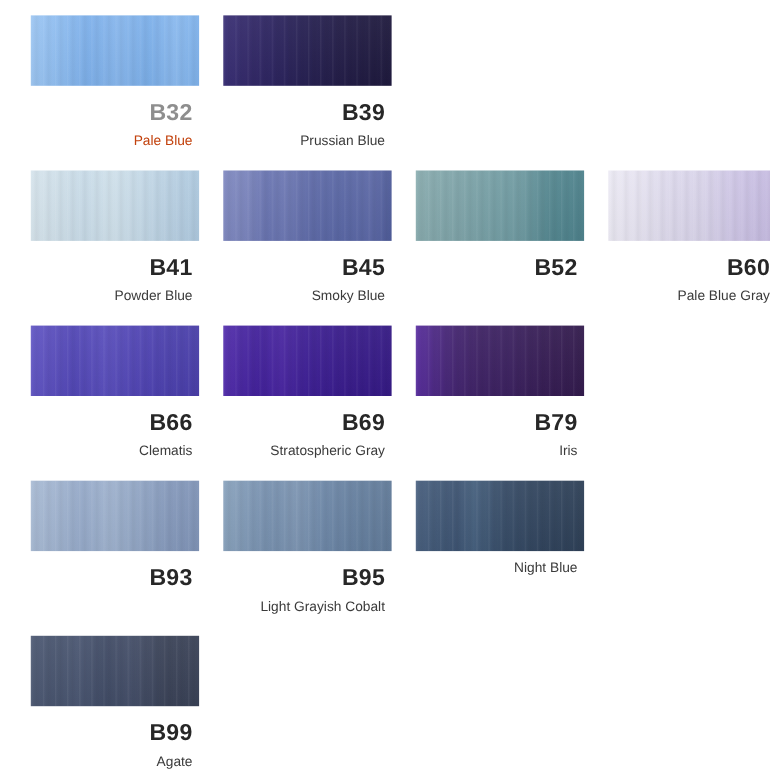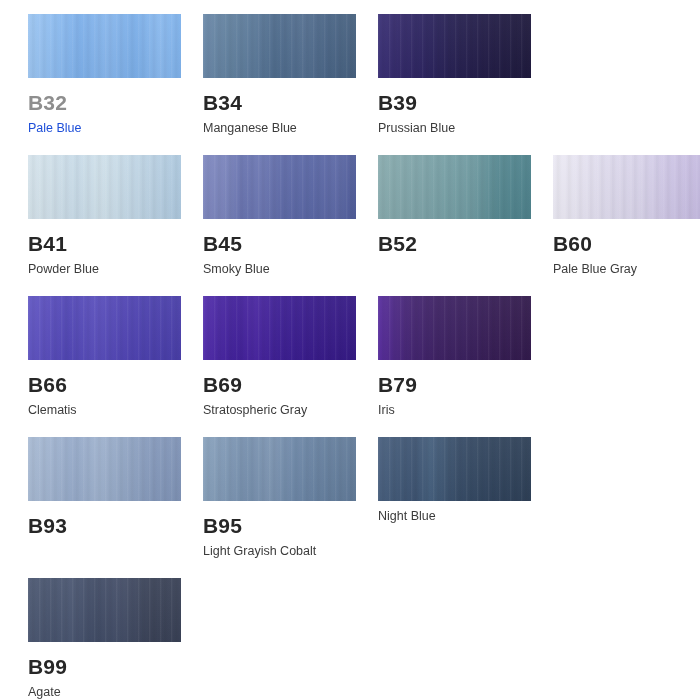"B32" .swatch-row { text-align: none -> right }
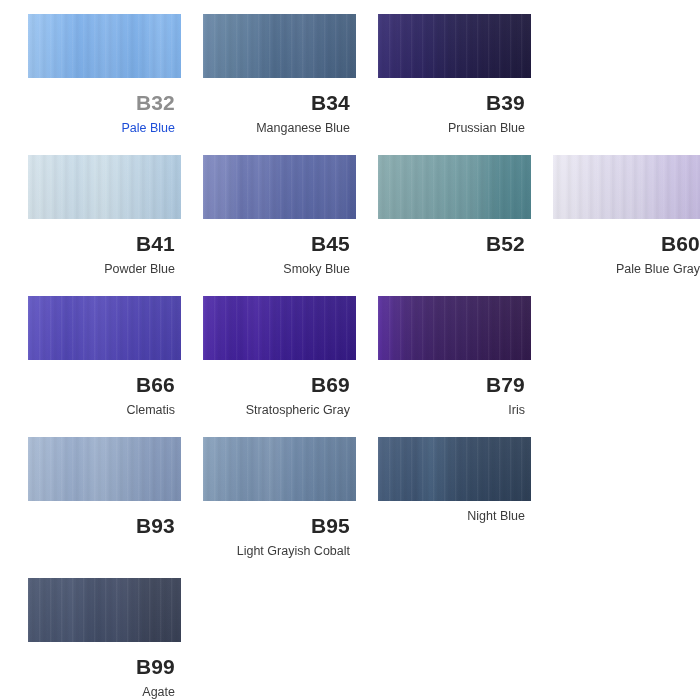"B34" div.swatch-cell { html: <div> <div></div> <div>B34</div> <div>Manganese Blue</div> </div> -> none }
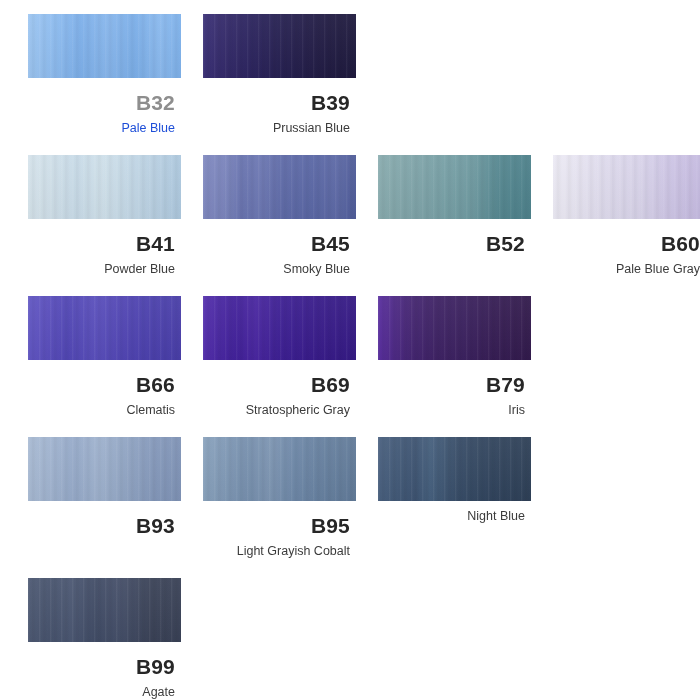"Pale Blue" .swatch-name.muted { color: #1d4ed8 -> #c2410c }
